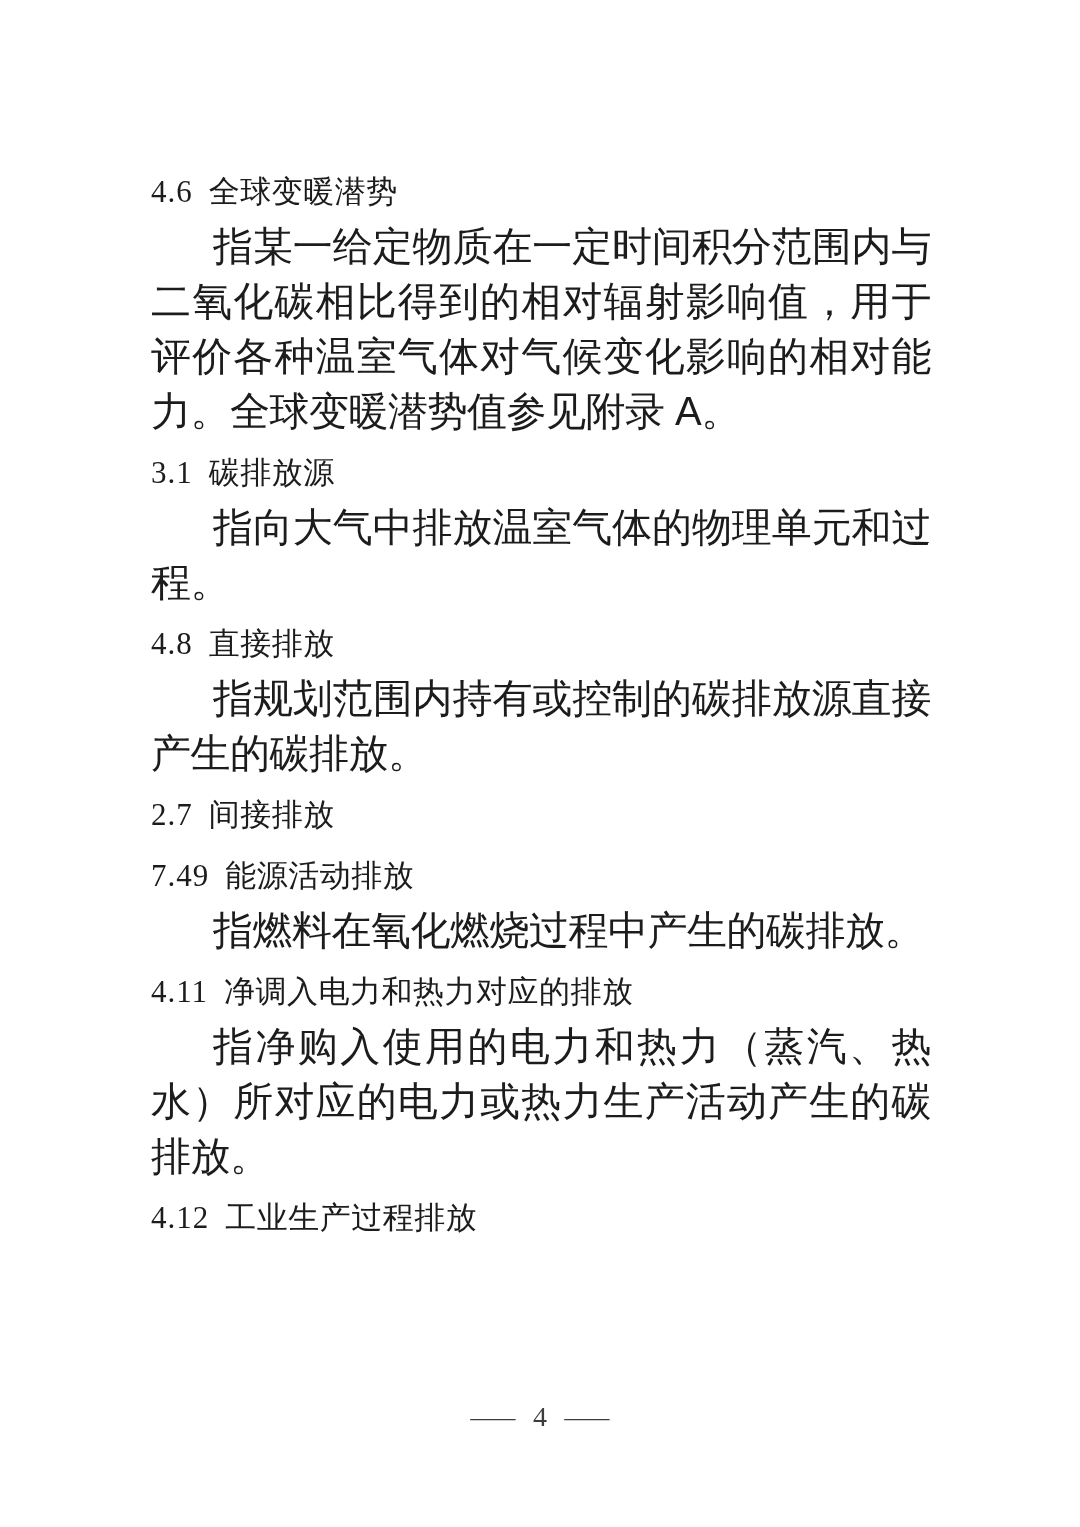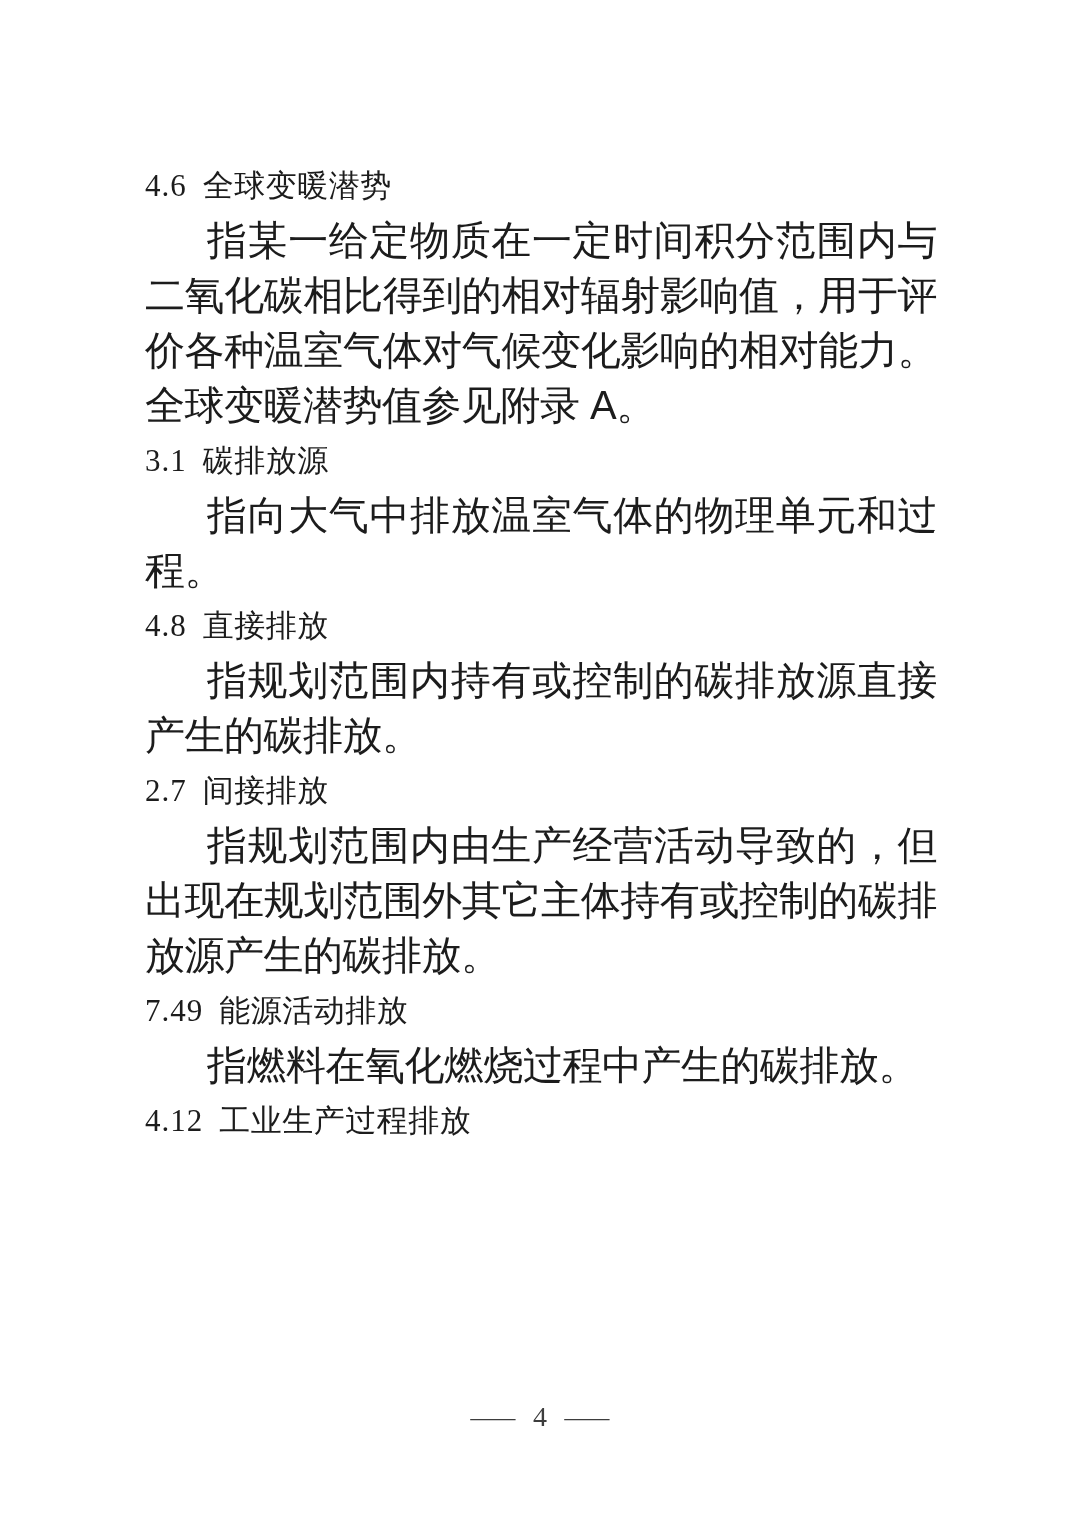"4.6 全球变暖潜势" .section { margin: 0 -> 6px }
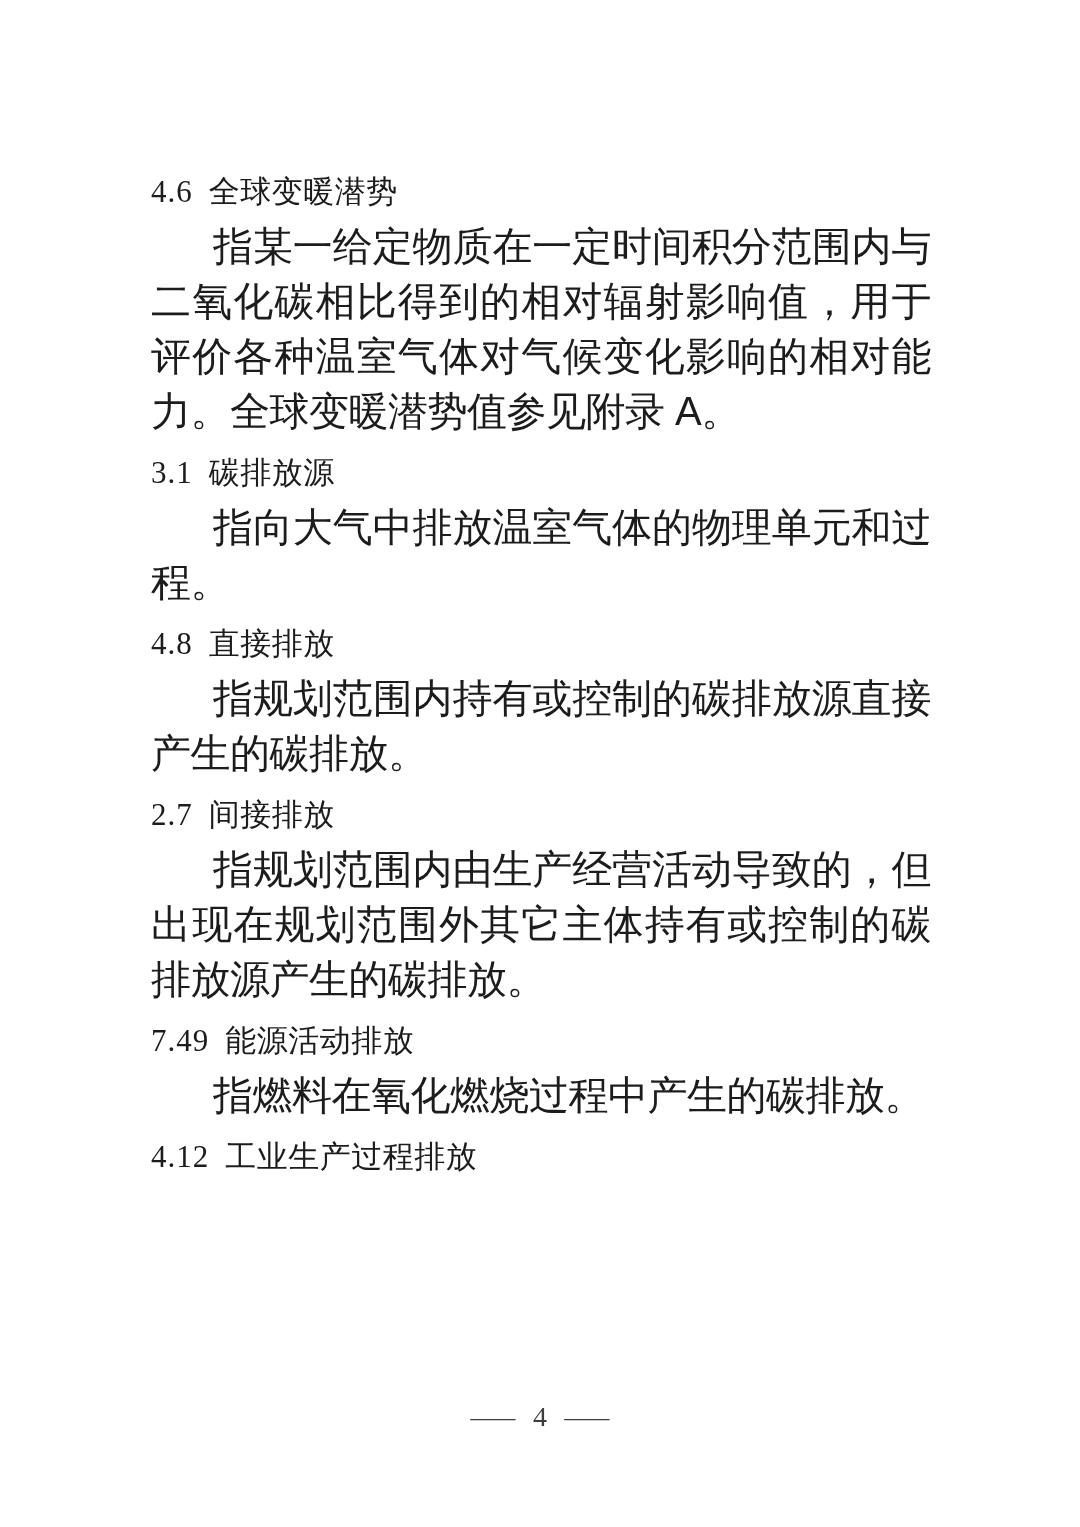"指规划范围内由生产经营活动导致的，但出现在规划范围外其它主体持有或控制的碳排放源" p.body-para { html: <p>指规划范围内由生产经营活动导致的，但出现在规划范围外其它主体持有或控制的碳排放源产生的碳排放。</p> -> none }
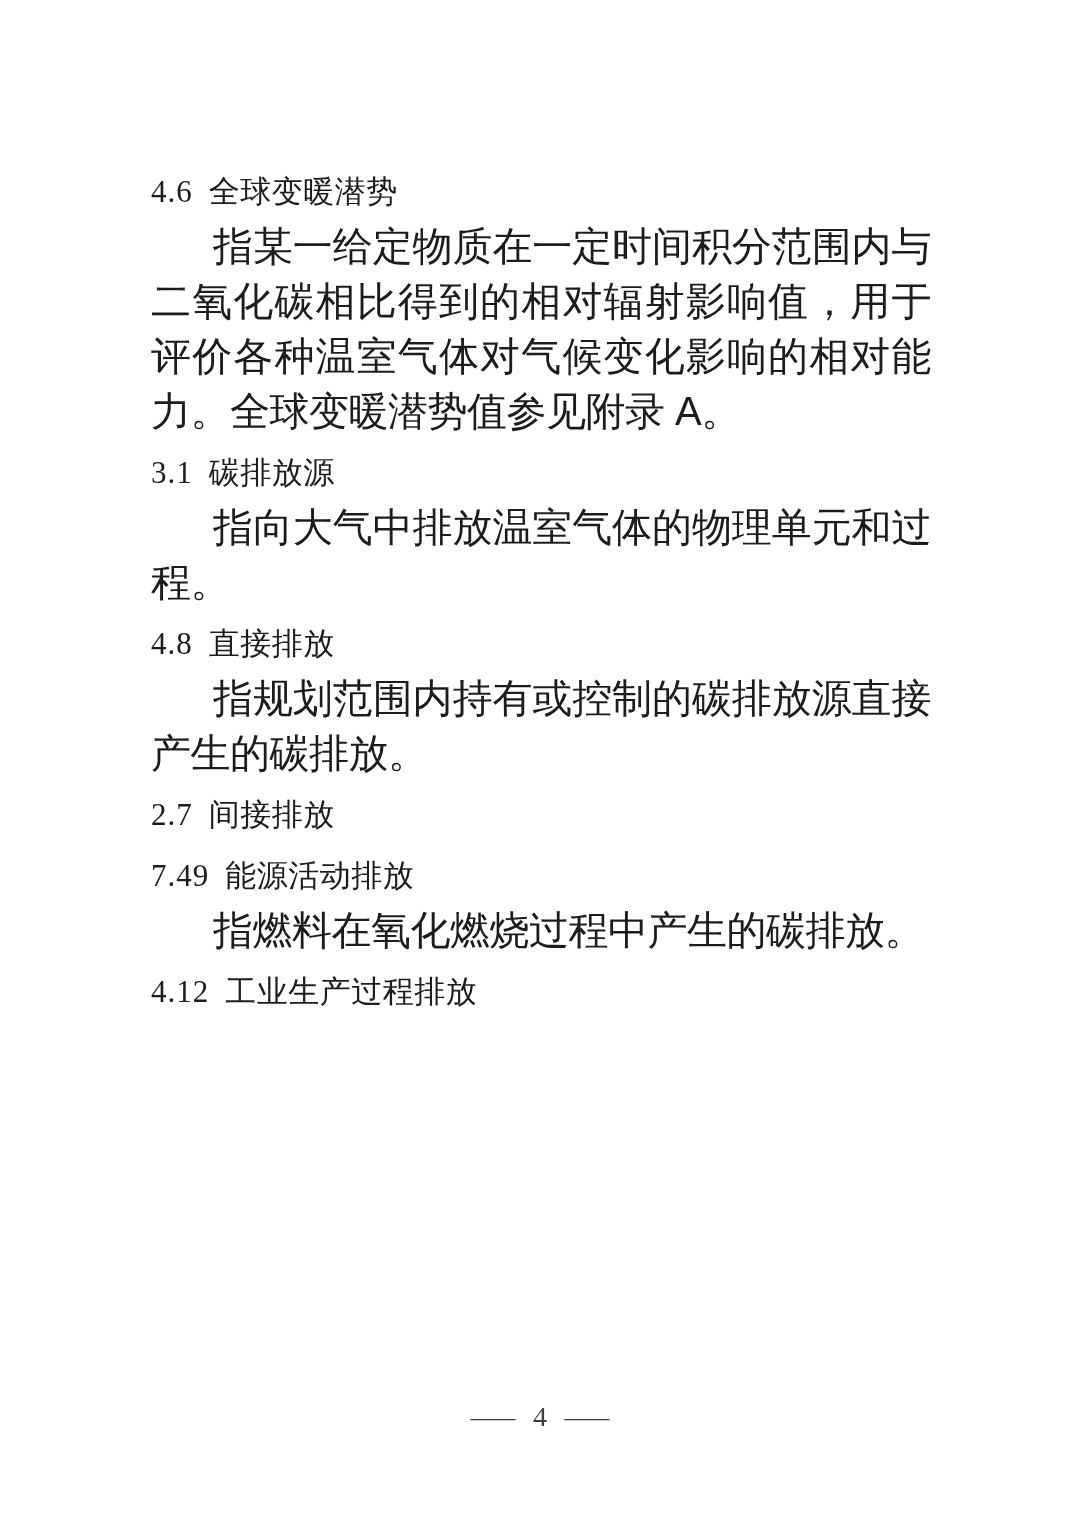"4.11 净调入电力和热力对应的排放" div.section { html: none -> <div> <div> <span>4.11</span><span>净调入电力和热力对应的排放</span> </div> <p>指净购入使用的电力和热力（蒸汽、热水）所对应的电力或热力生产活动产生的碳排放。</p> </div> }
